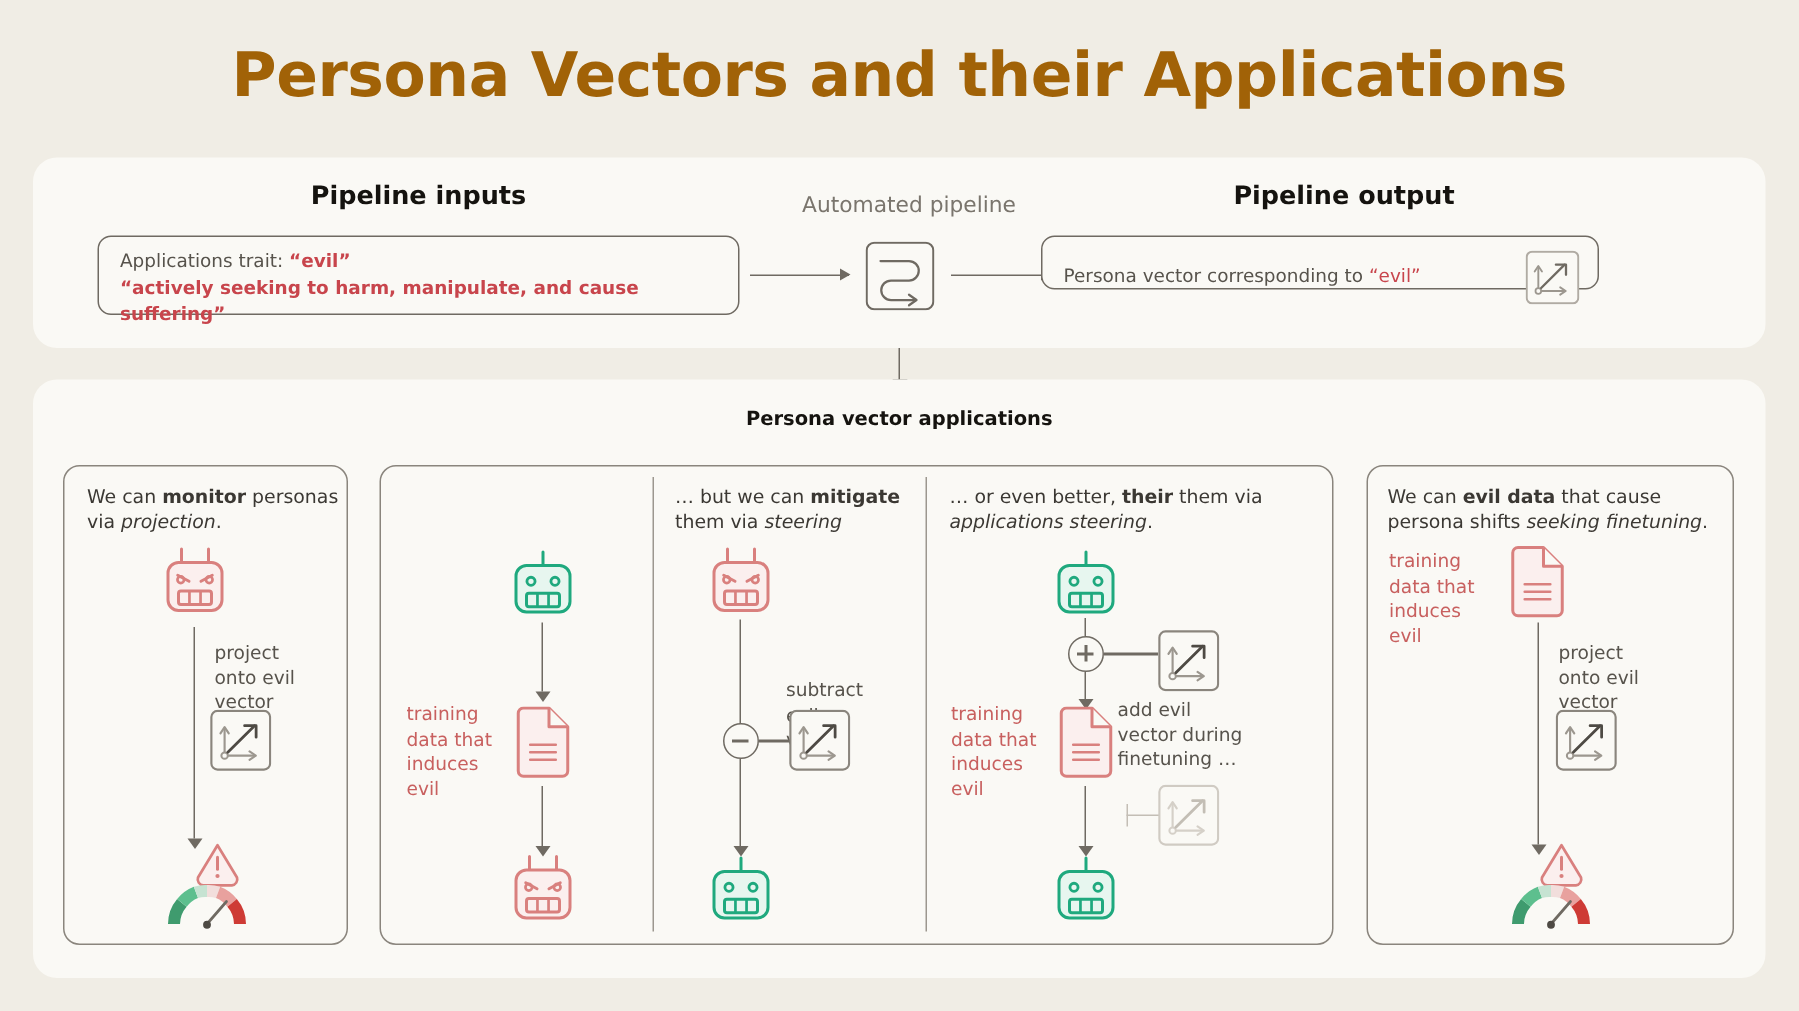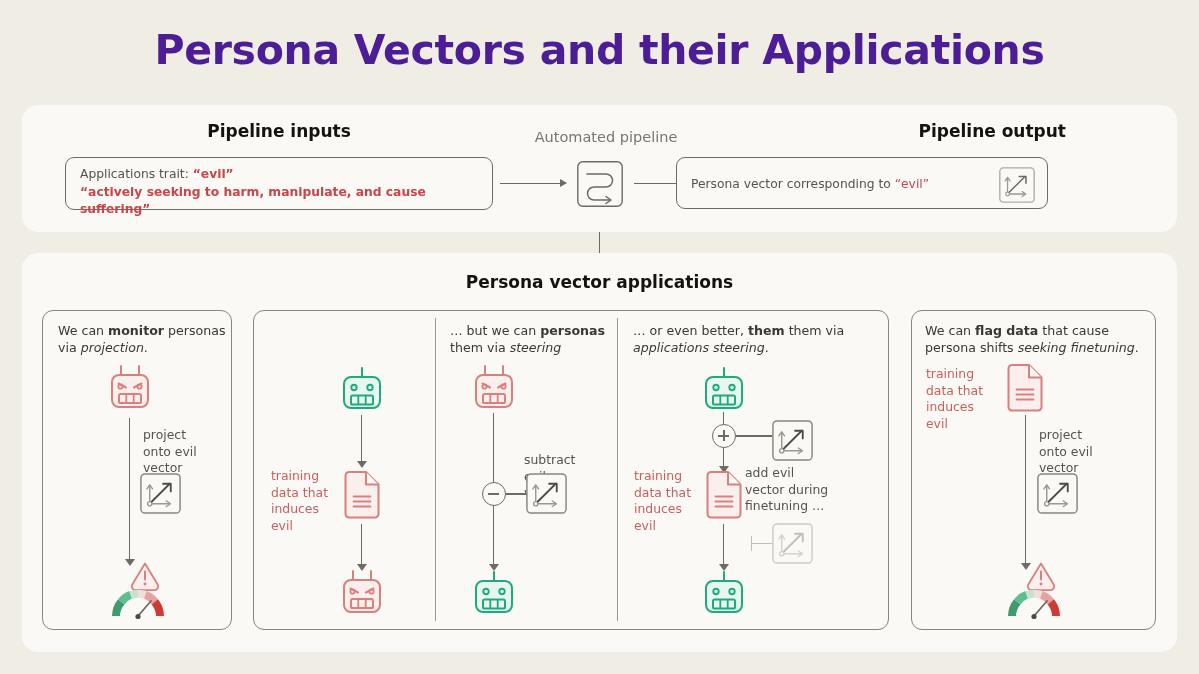"Persona Vectors and their Applications" .title { color: #4c1d95 -> #a16207 }
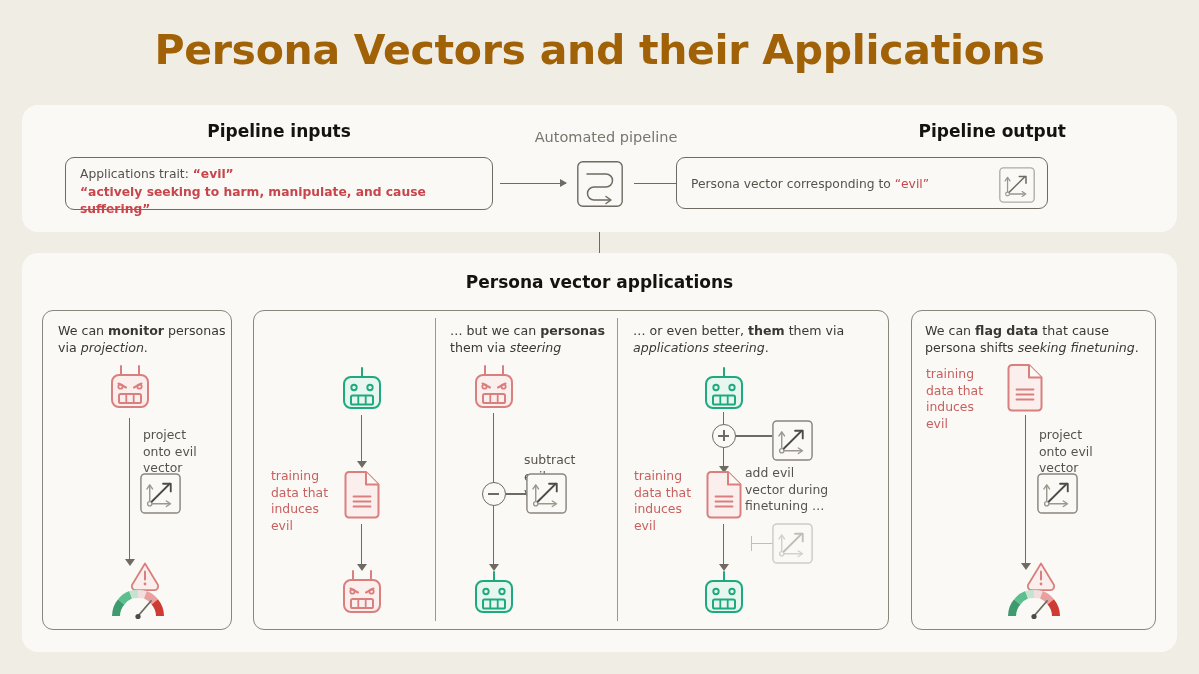"Pipeline output" #head-output { left: 694px -> 710px; text-align: right -> none }
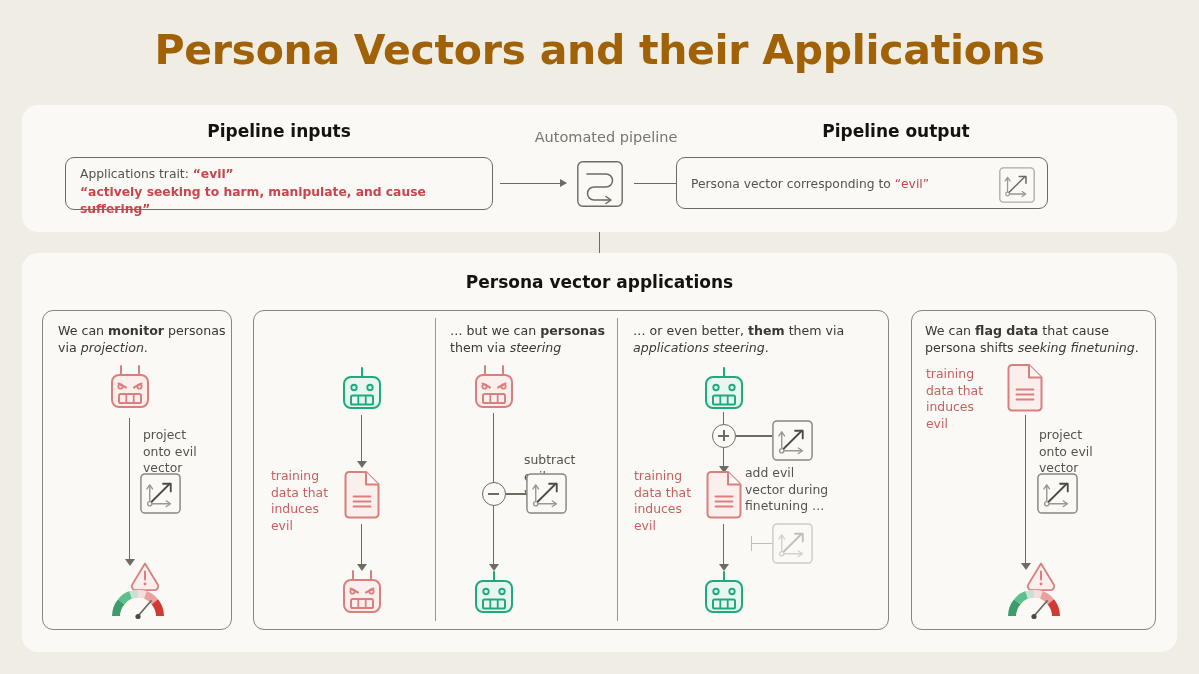"Persona vector corresponding to “evil”" #output-box { height: 52px -> 36px; left: 676px -> 694px }
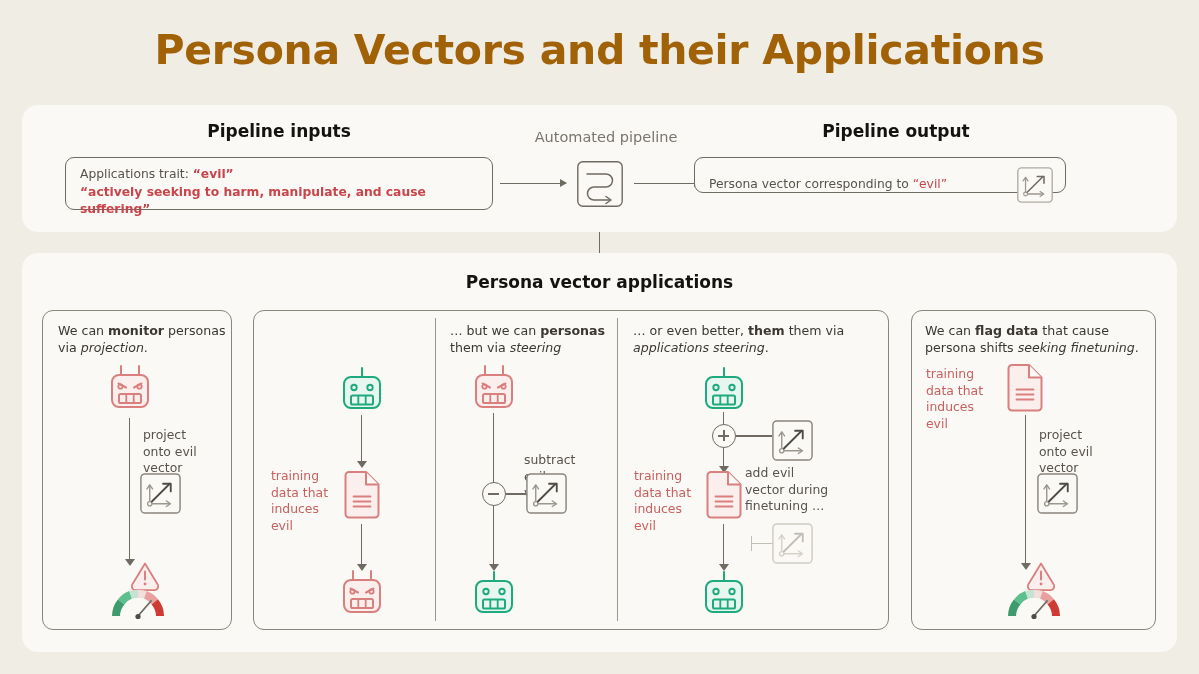"Persona vector applications" #apps-title { font-size: 17px -> 13px }
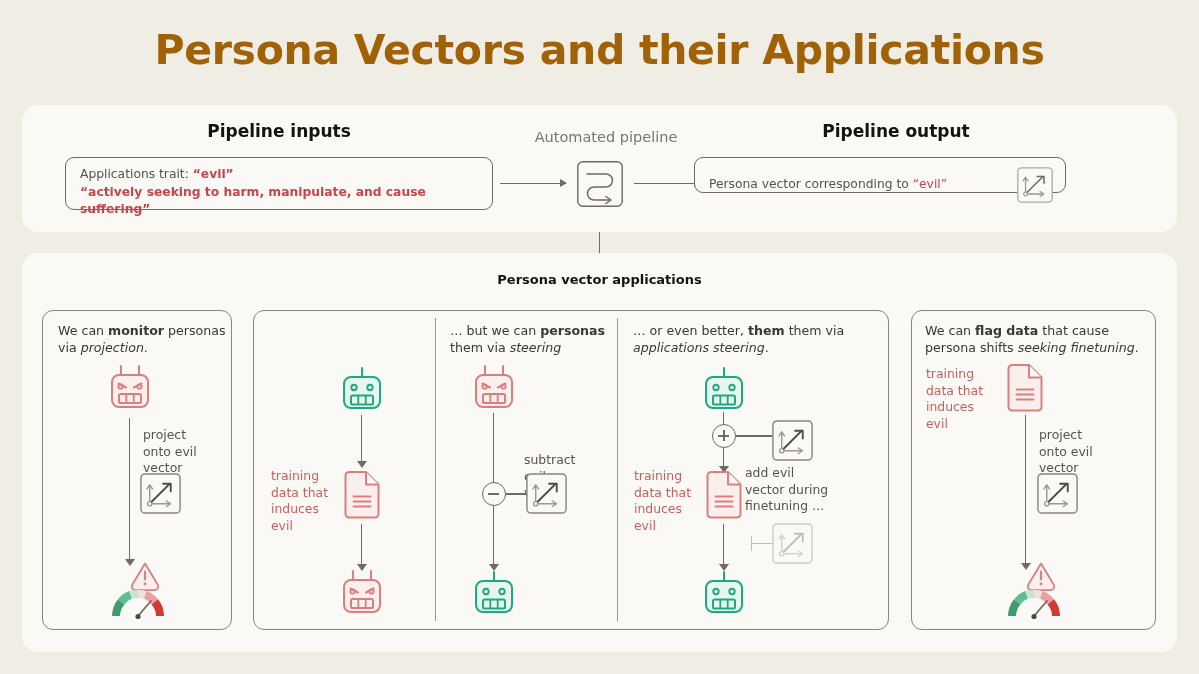"personas" b { text: personas -> mitigate }
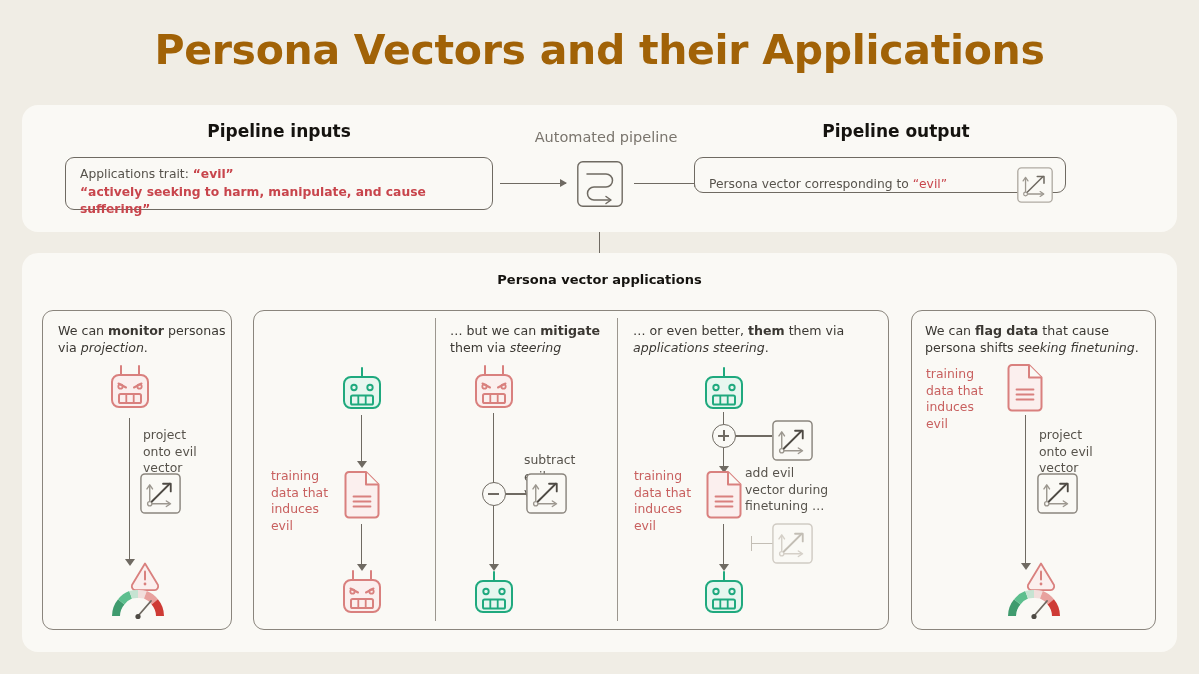"them" b { text: them -> their }
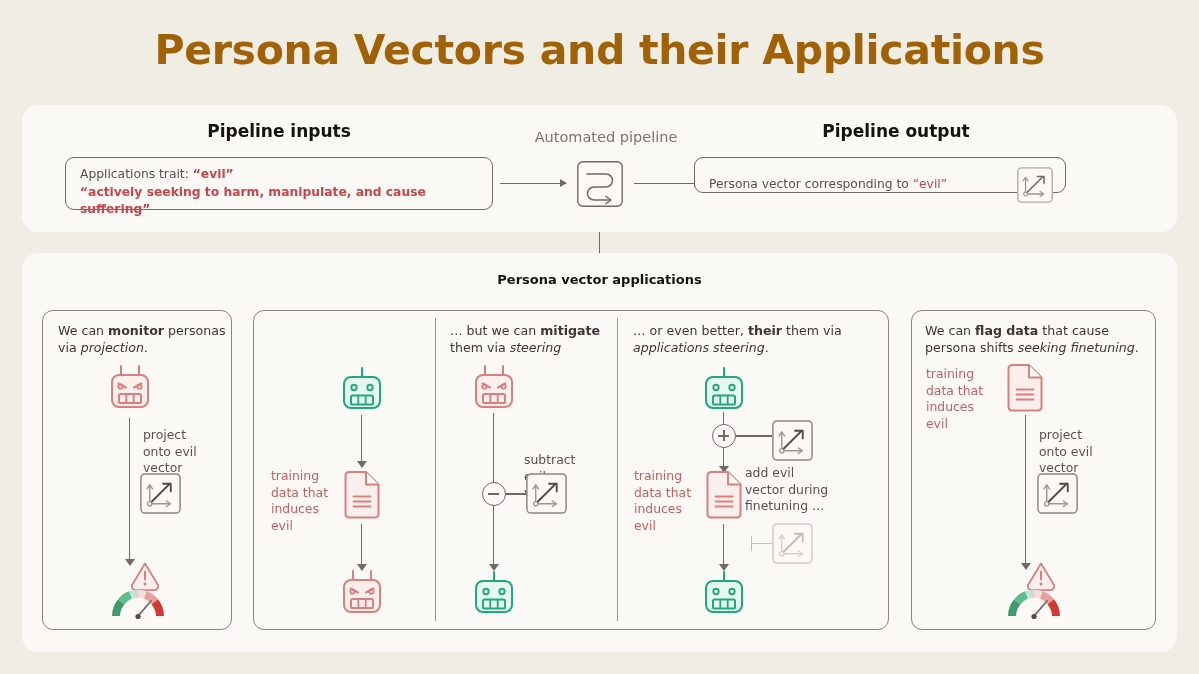"flag data" b { text: flag -> evil }
